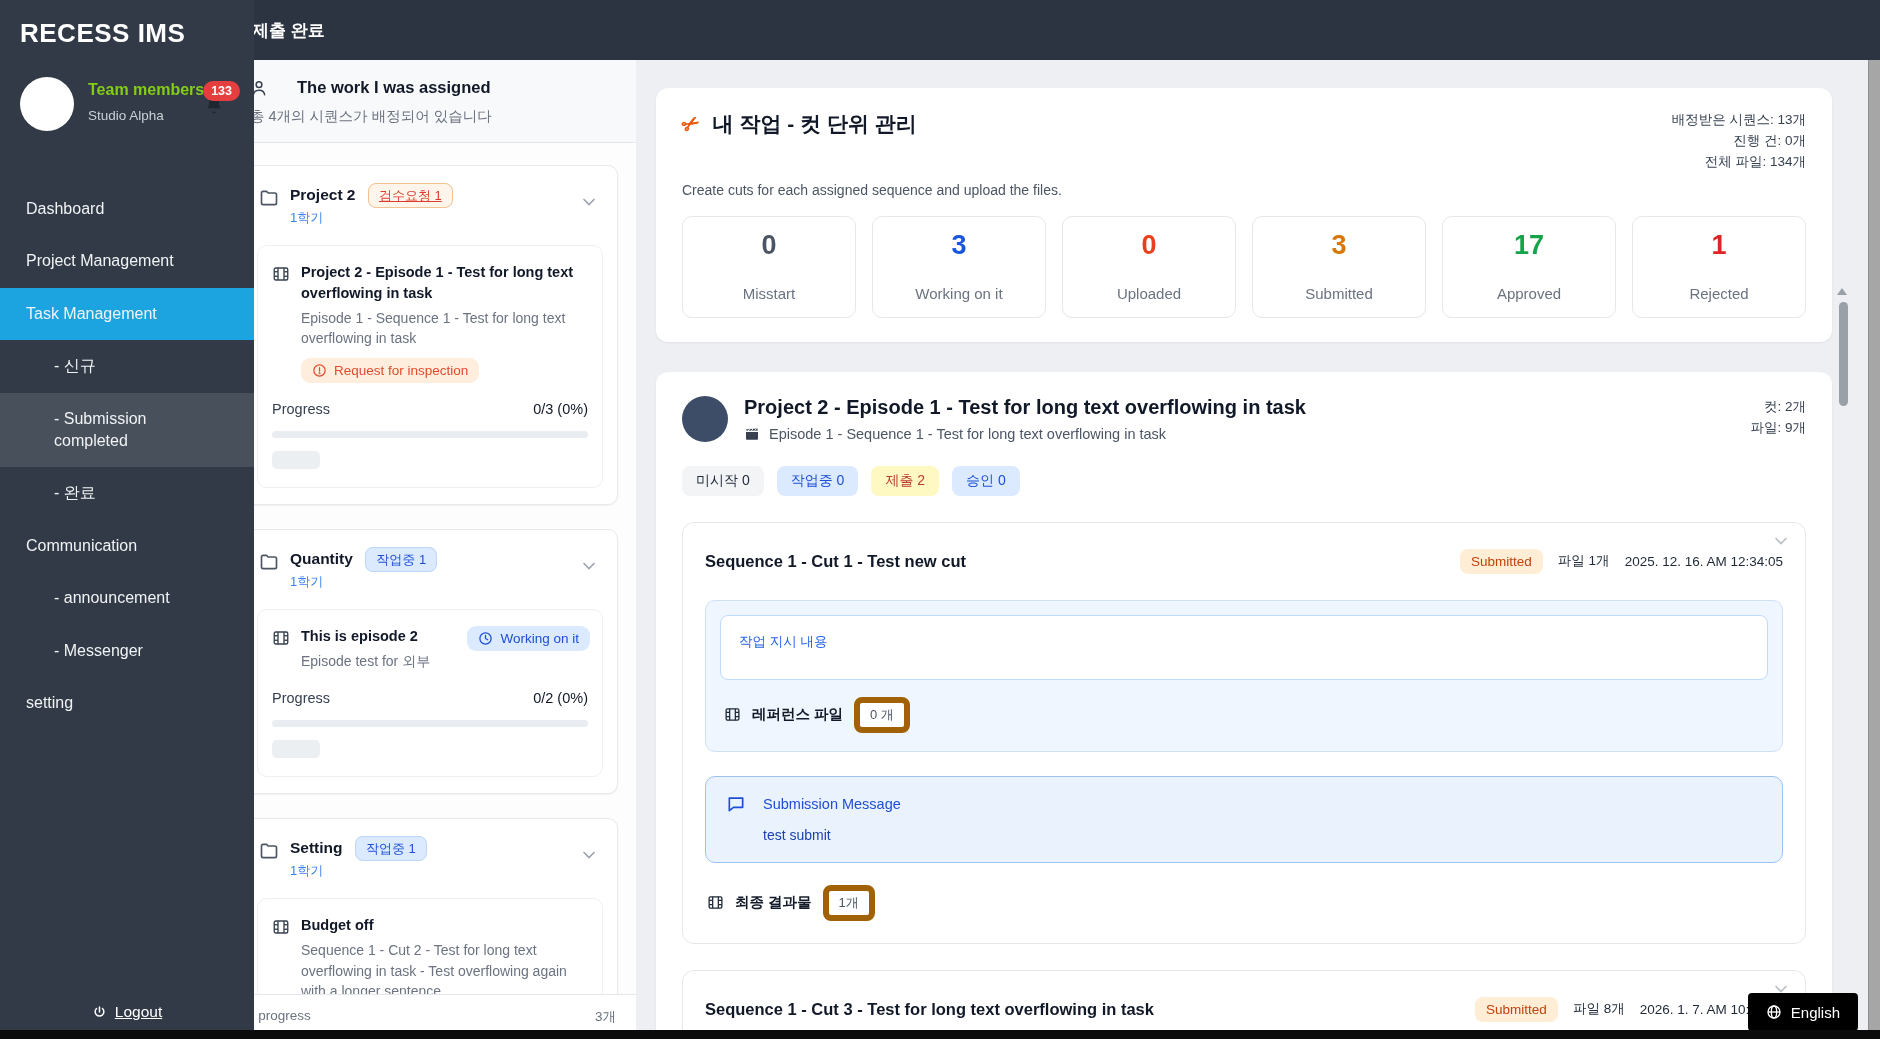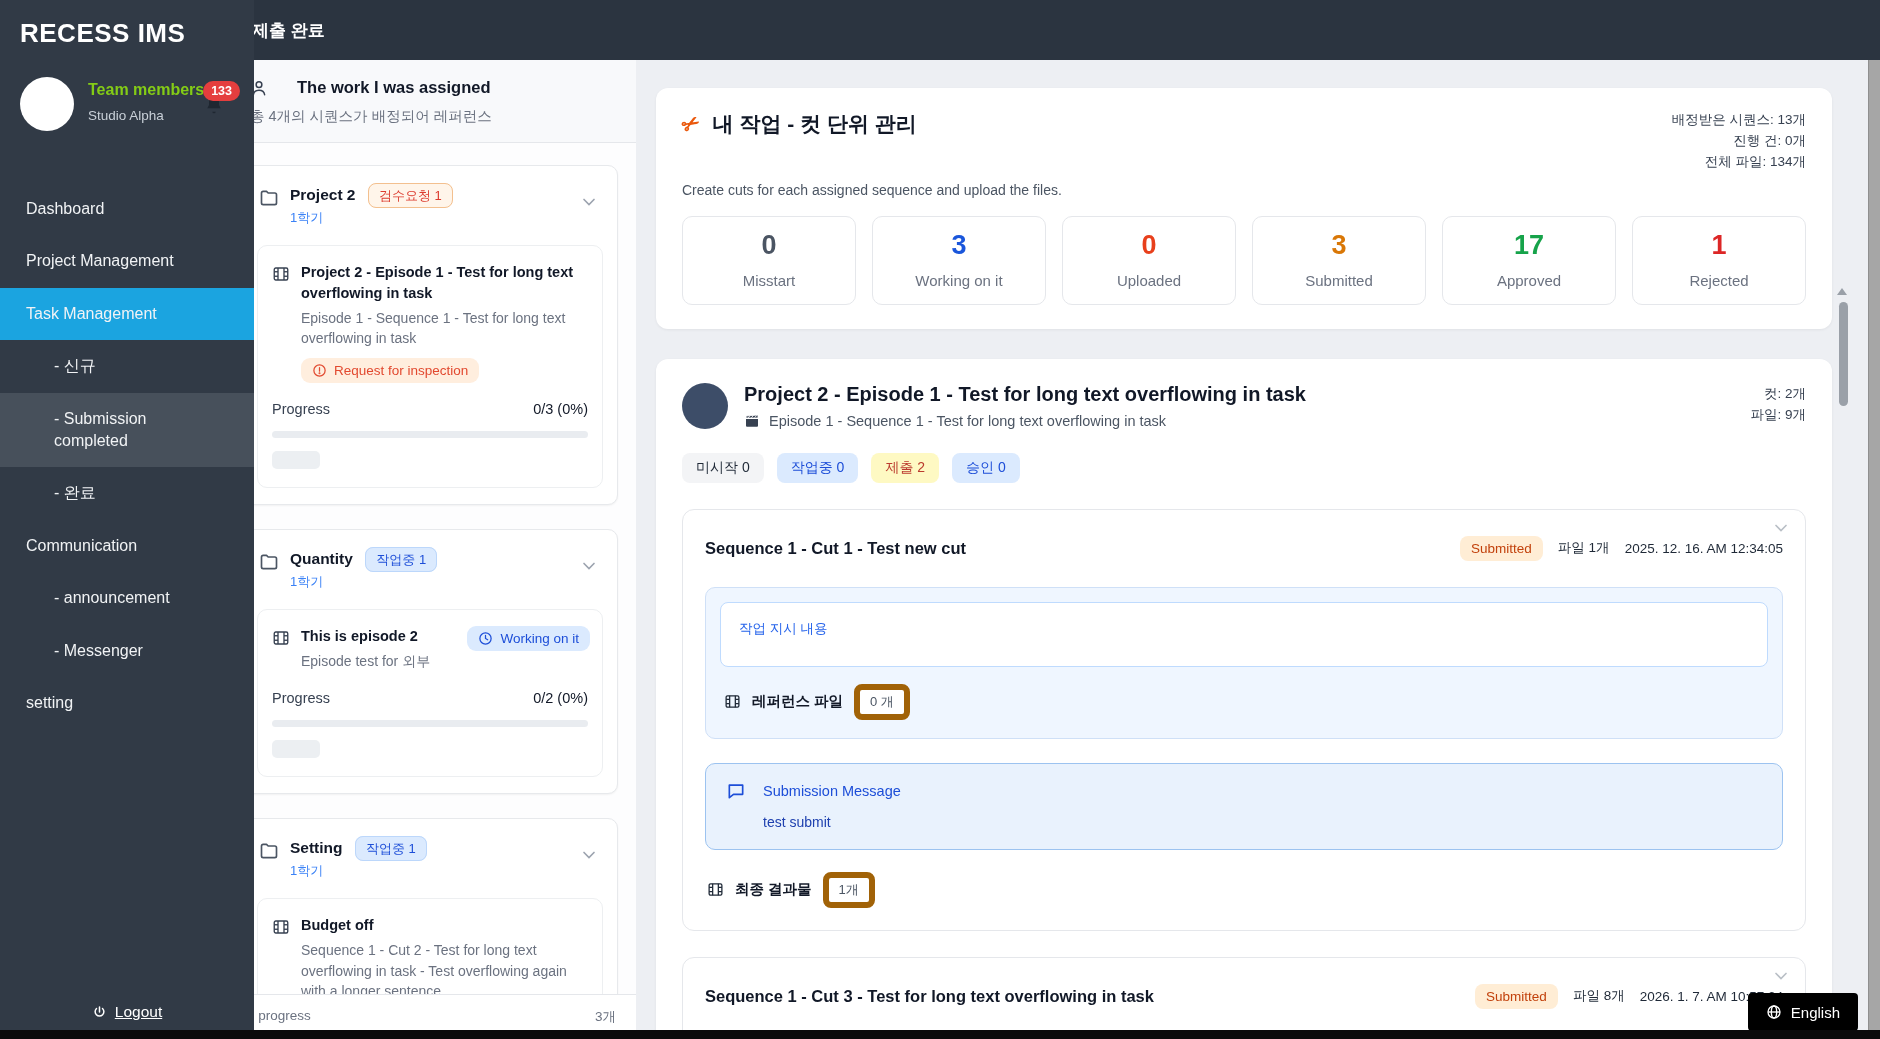"총 4개의 시퀀스가 배정되어 레퍼런스" div.ph-sub { text: 레퍼런스 -> 있습니다 }
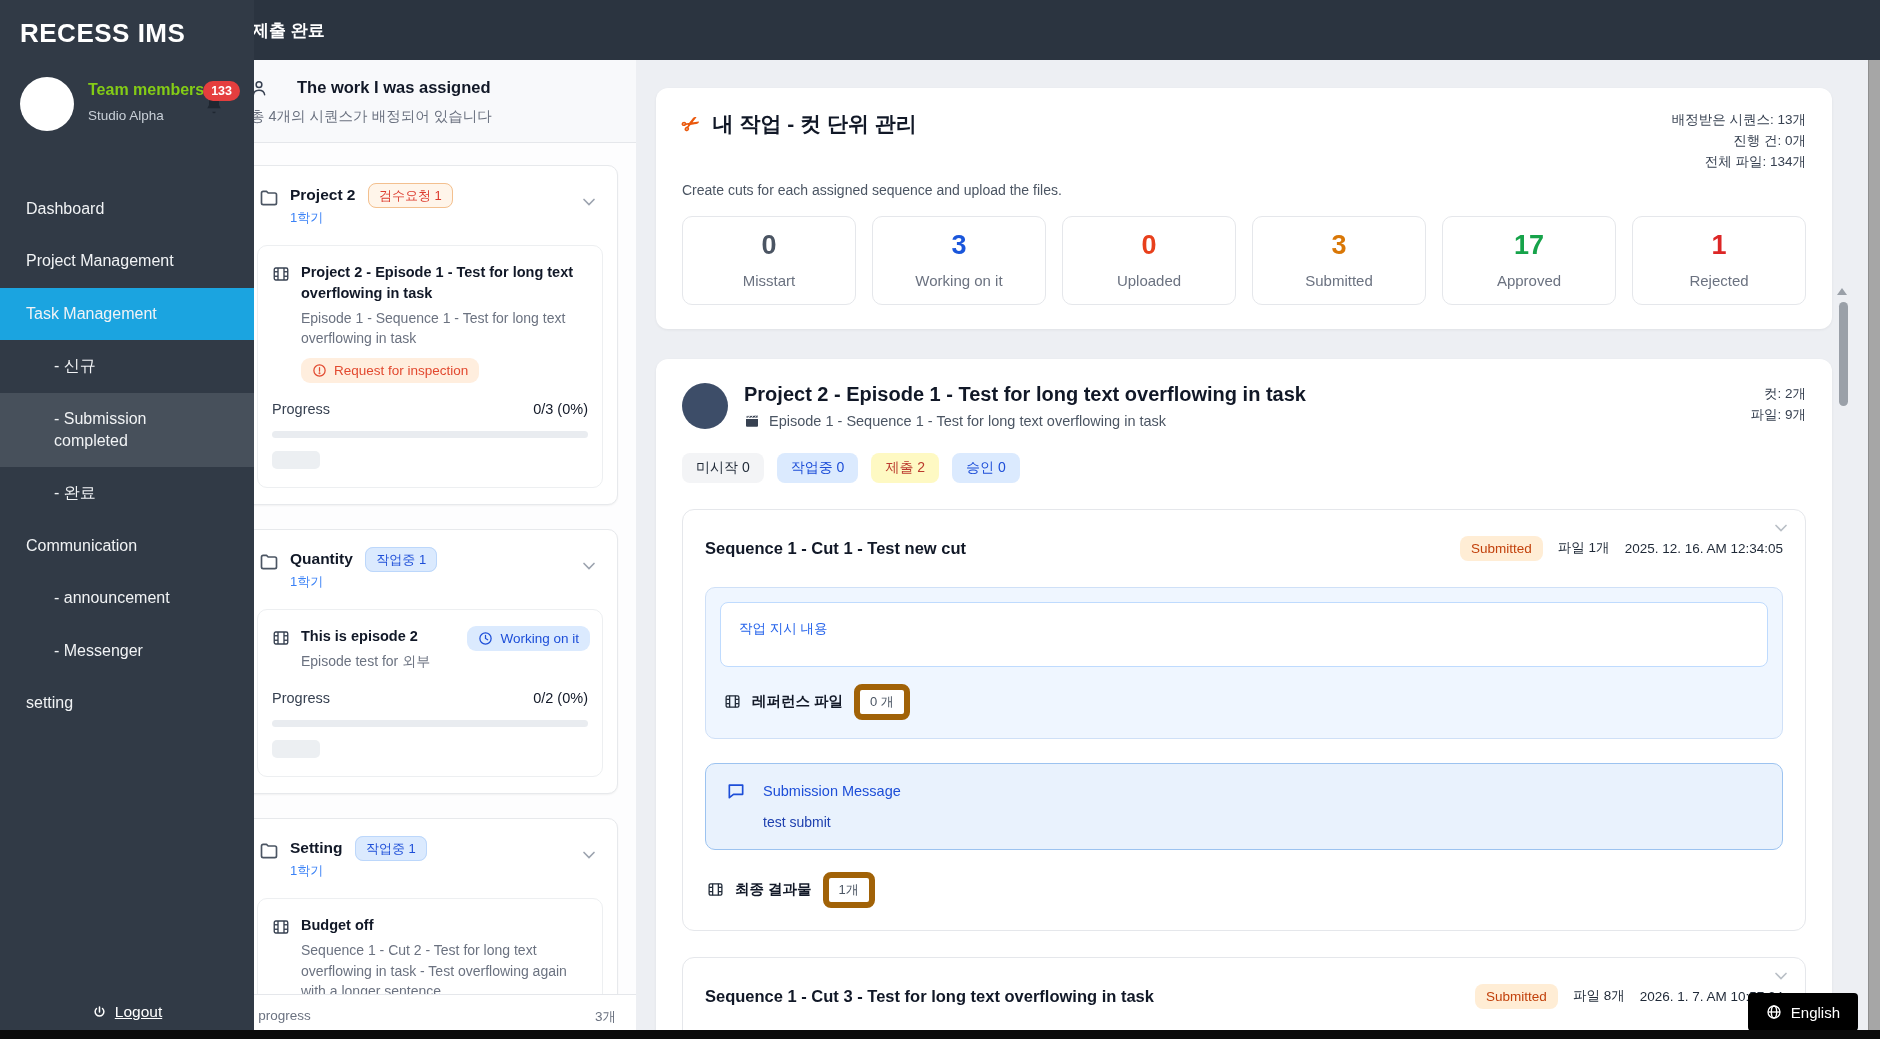"검수요청 1" .seq-badge.orange { text-decoration: none -> underline }
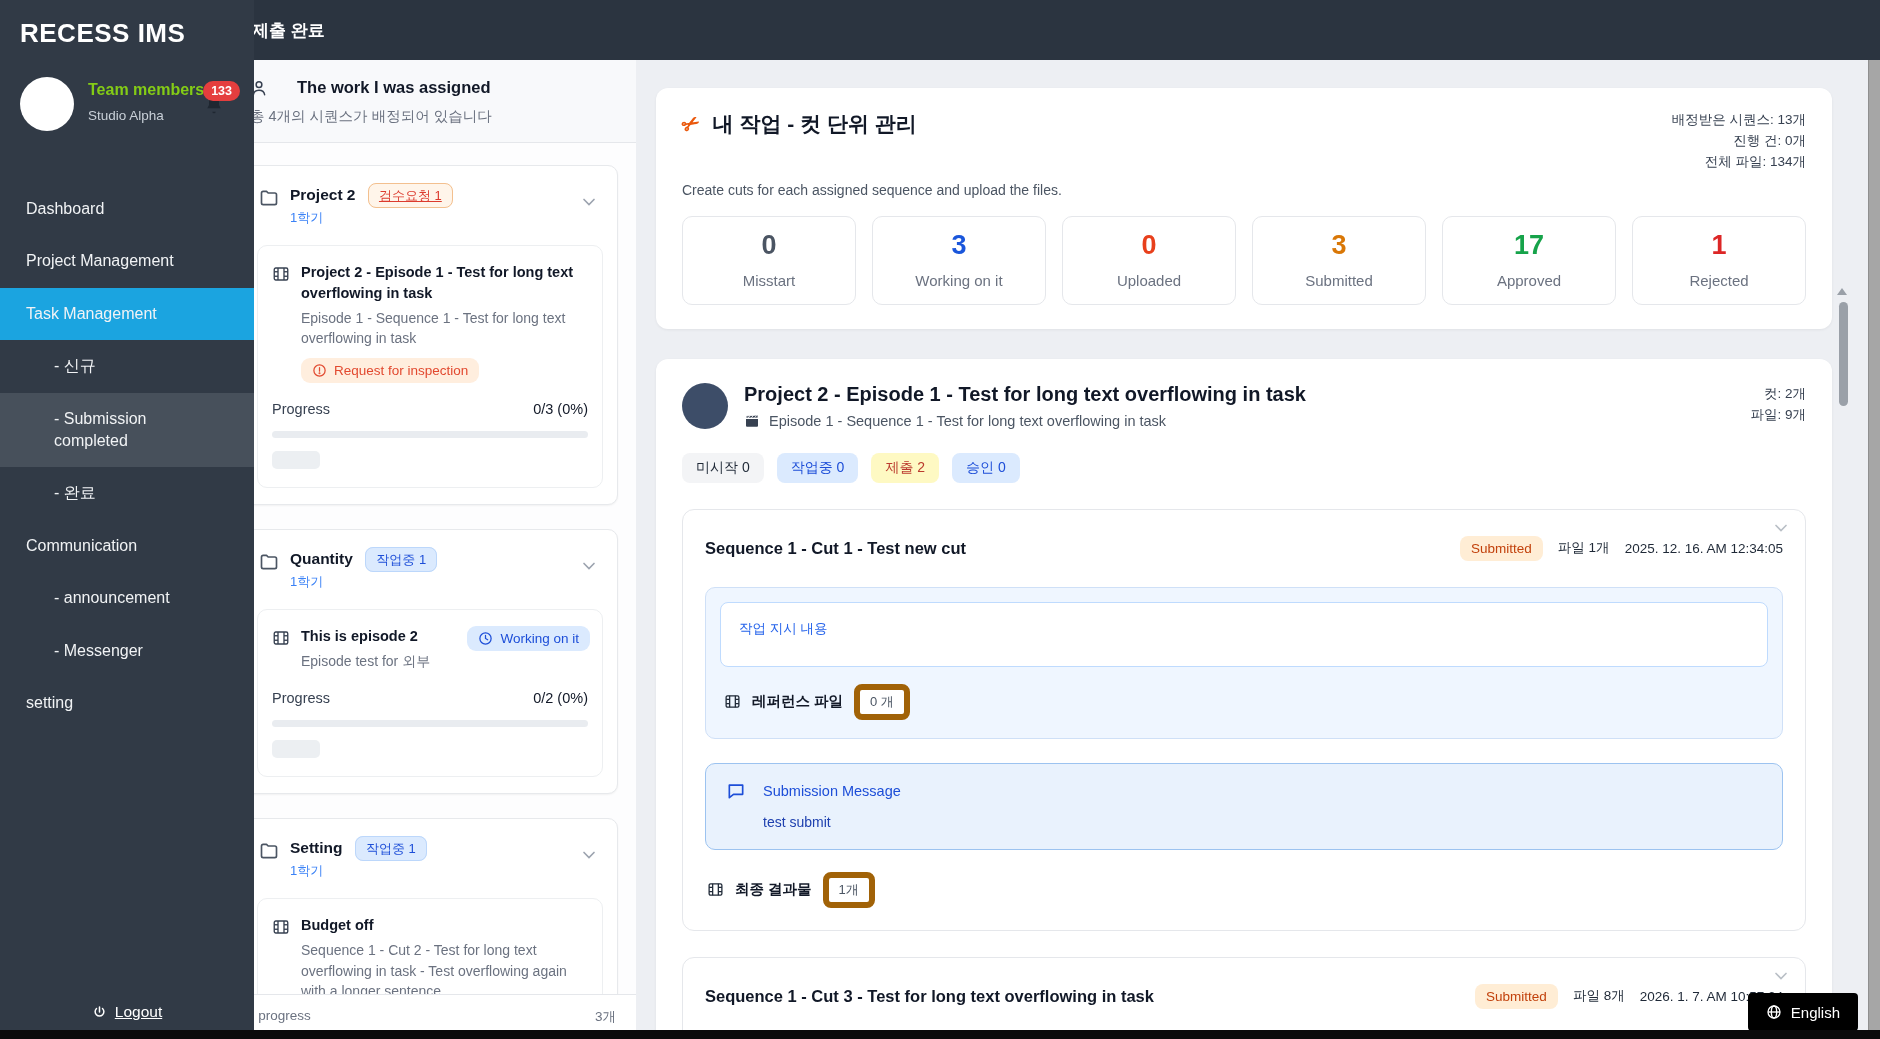"Misstart" .stat-label { margin-top: 11px -> 24px }
